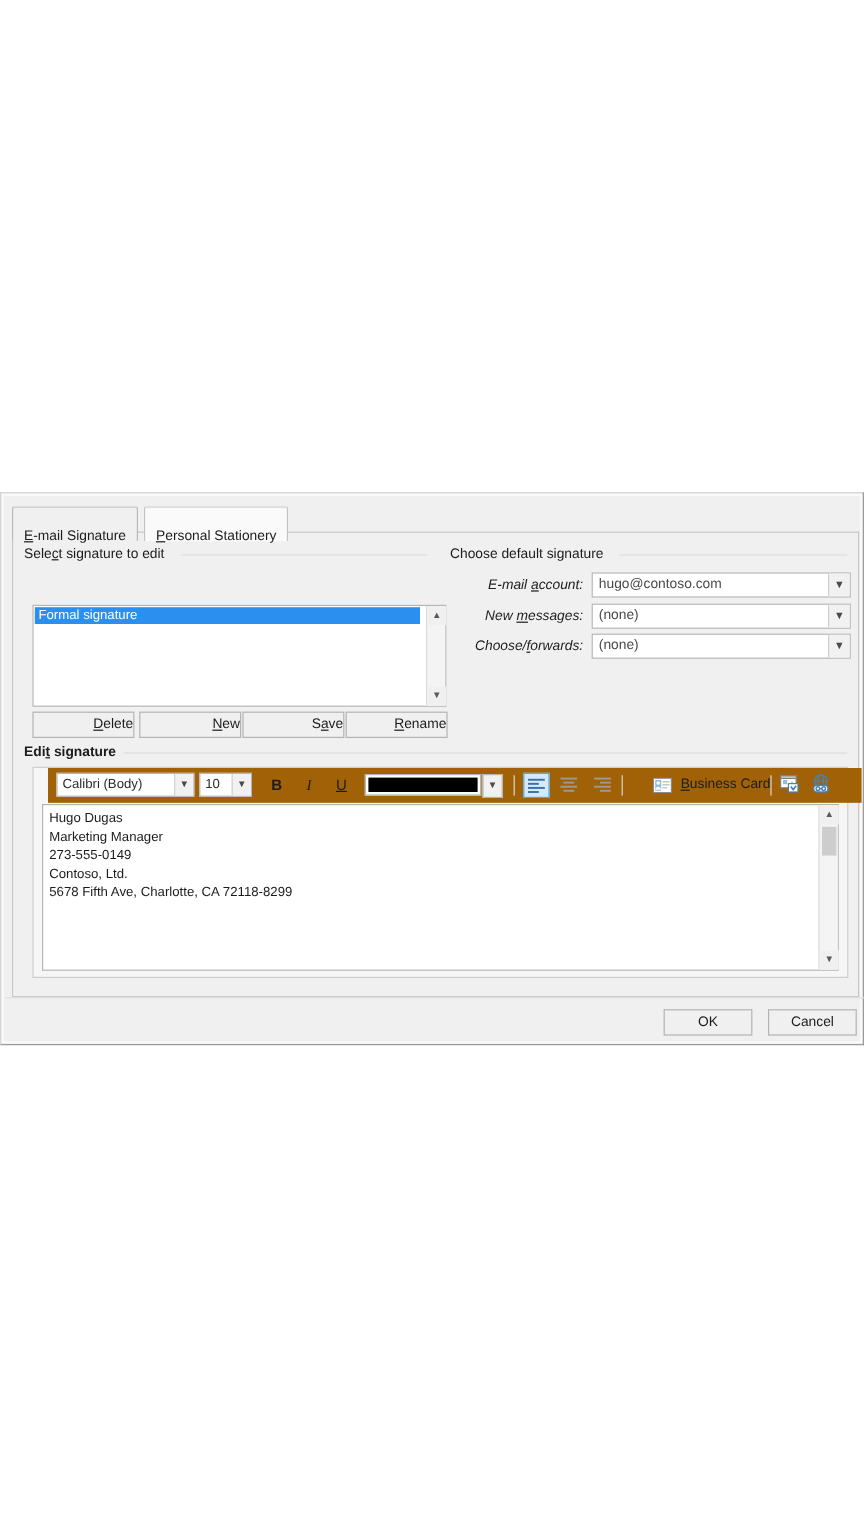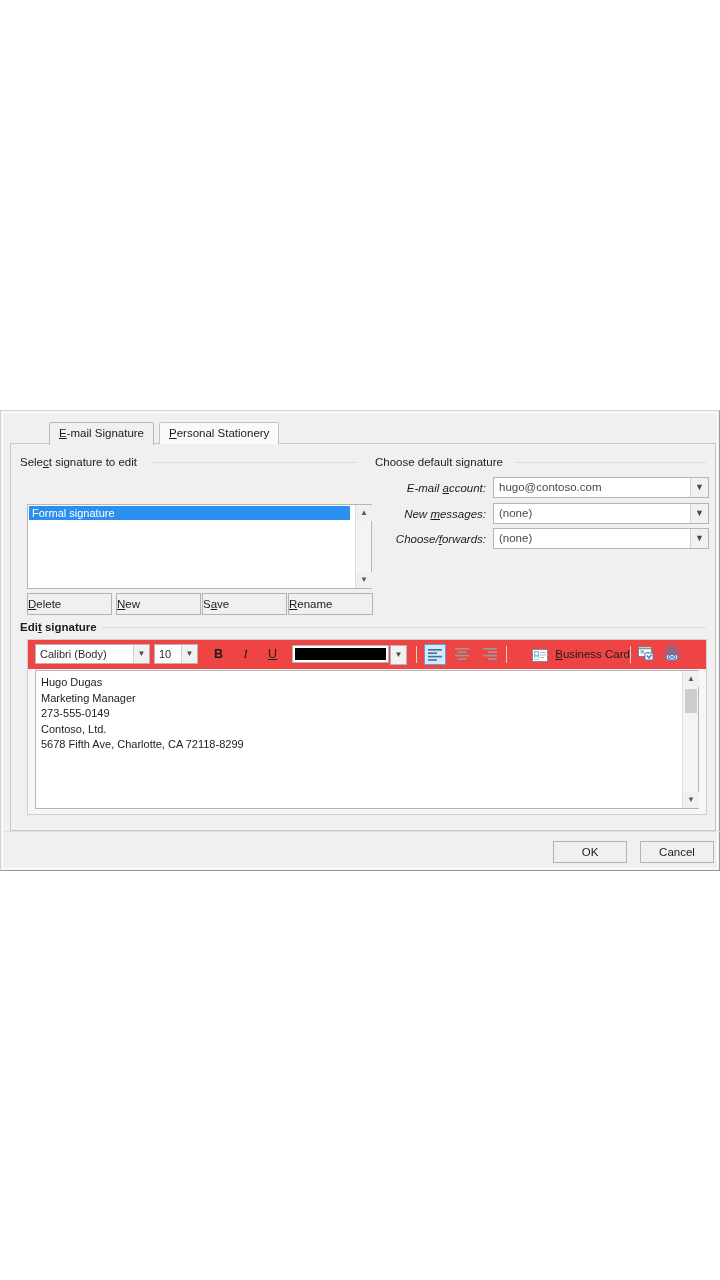"E-mail Signature" .tab { margin-left: 39px -> none; padding: 0 9px -> 14px 9px }
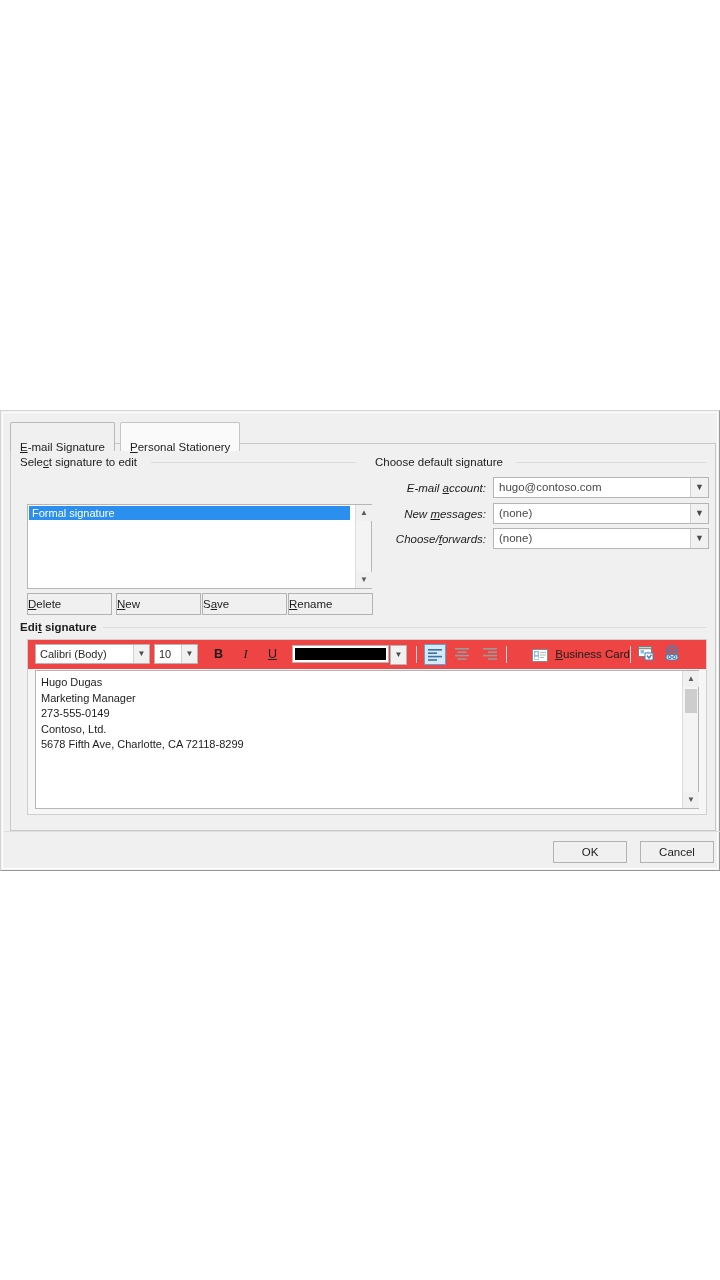"Delete" .btn { text-align: left -> right }
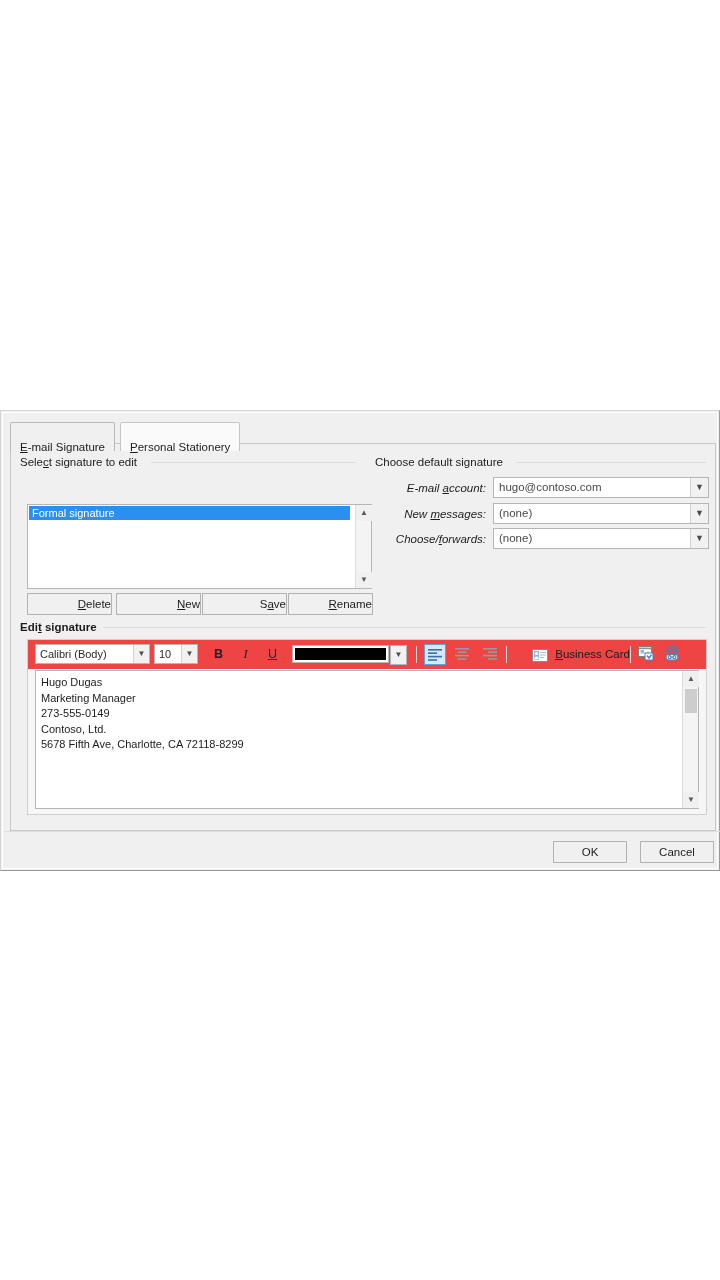"Calibri (Body)" #toolbar { background: #ef4444 -> #a16207; left: 0 -> 12px }
